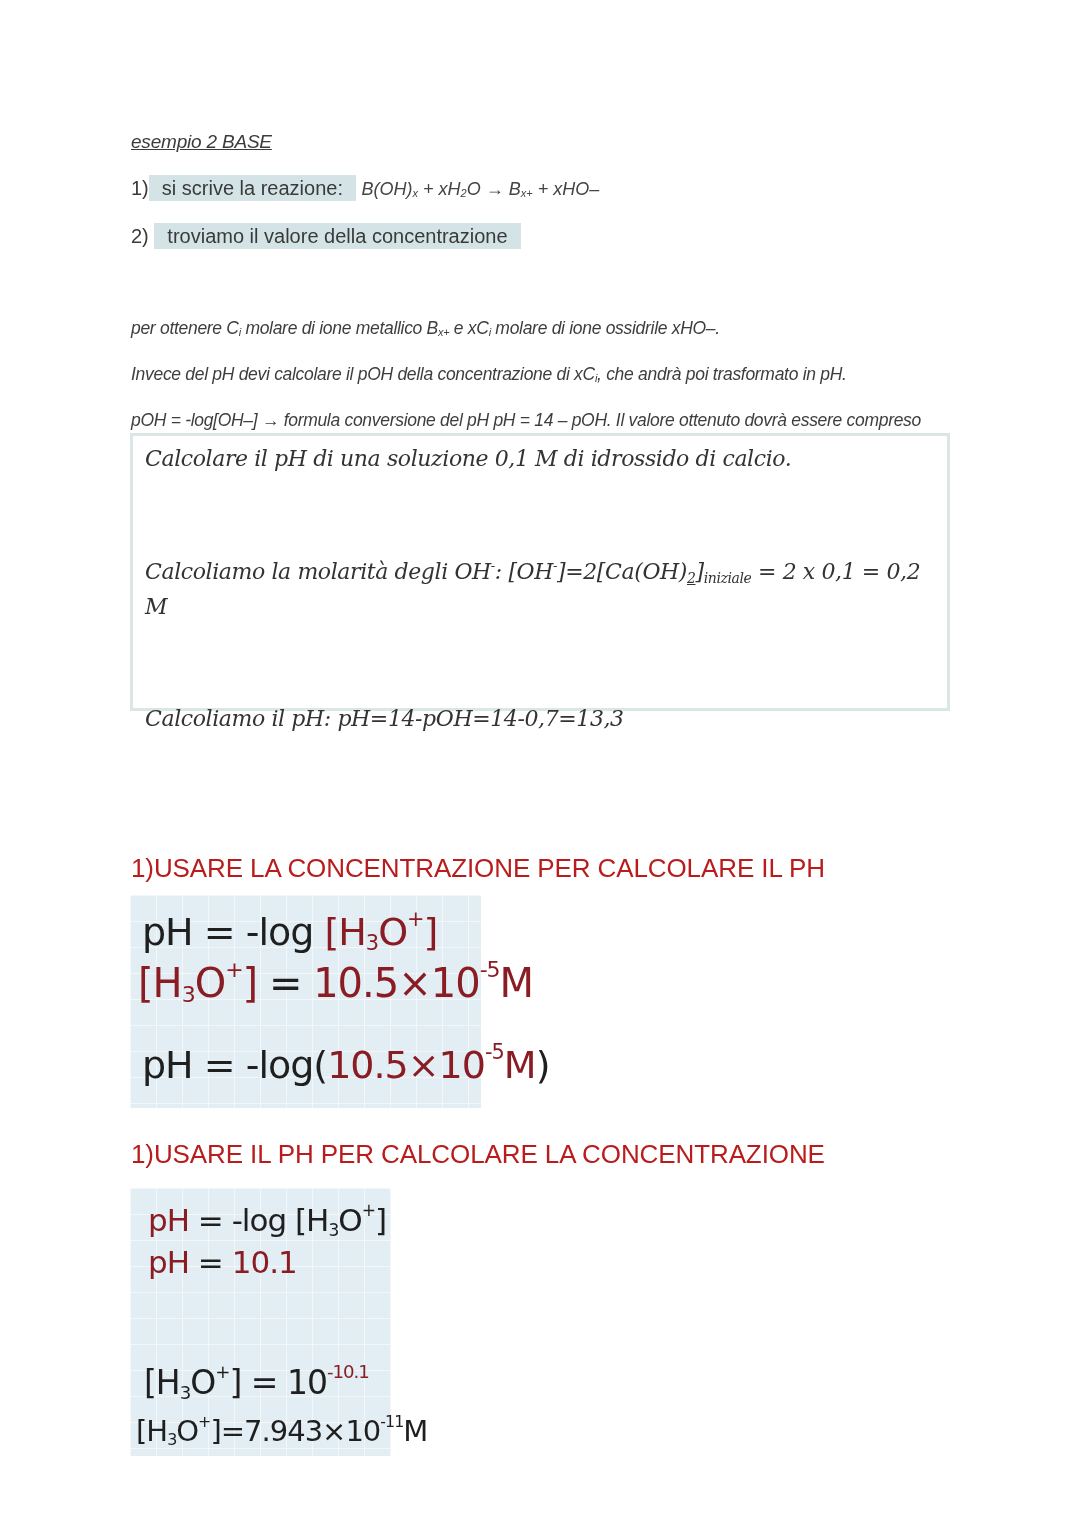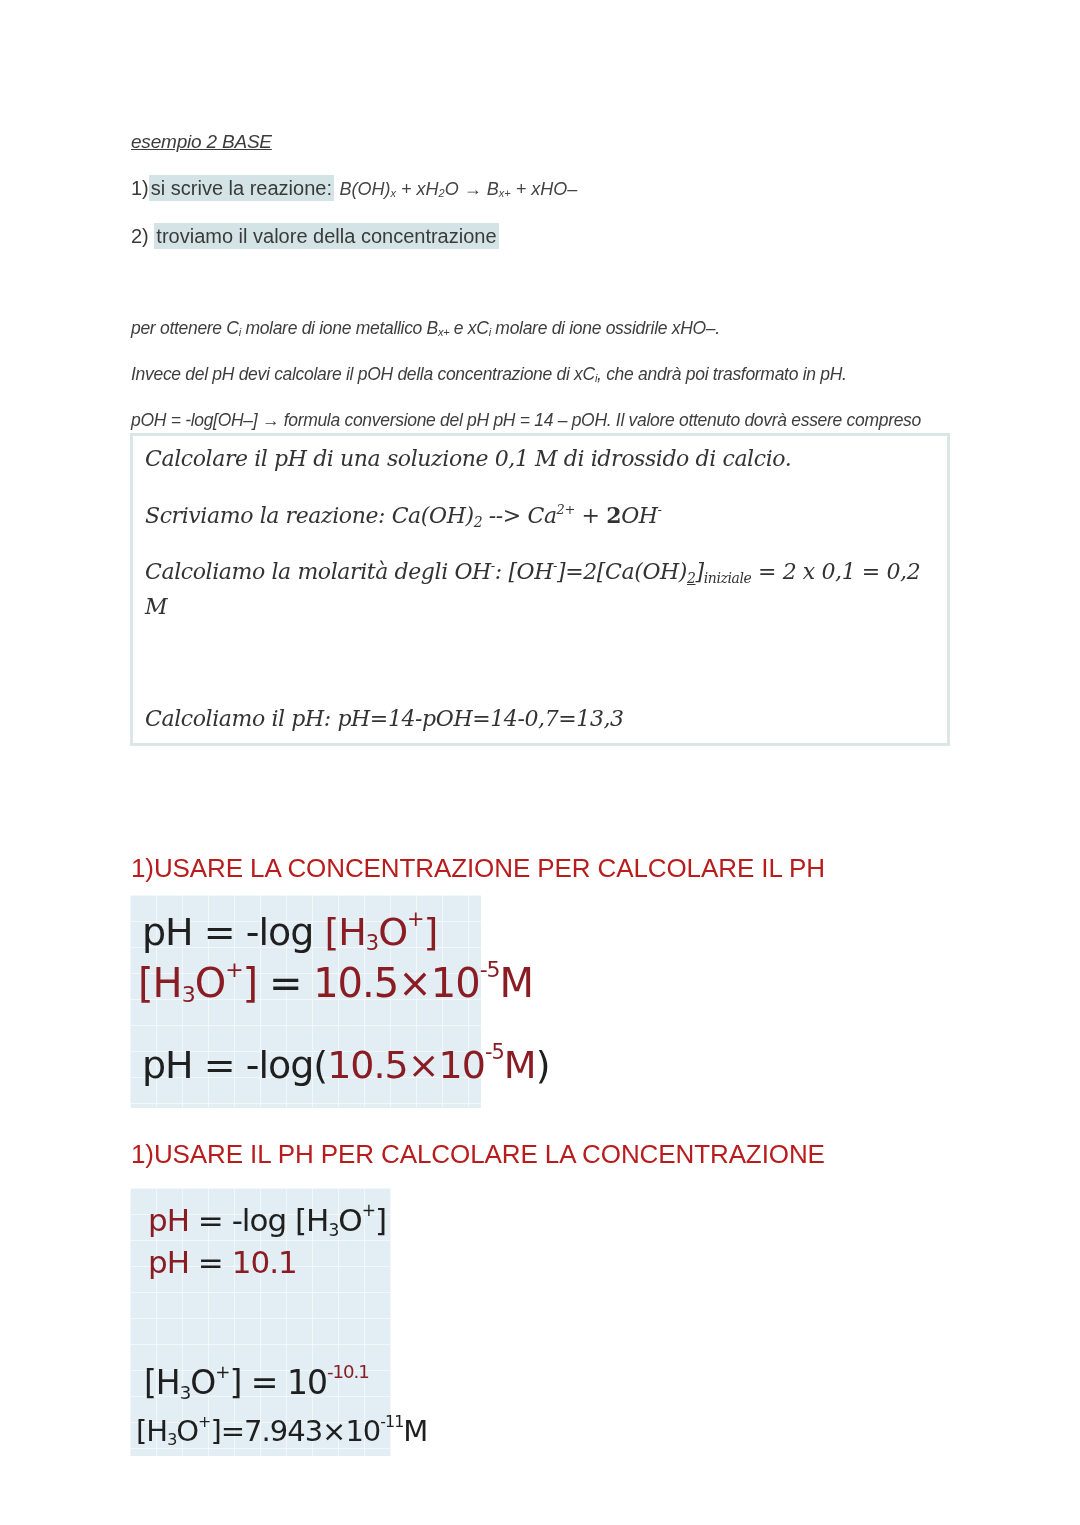"si scrive la reazione:" .hl { padding: 2px 2px -> 2px 13px }
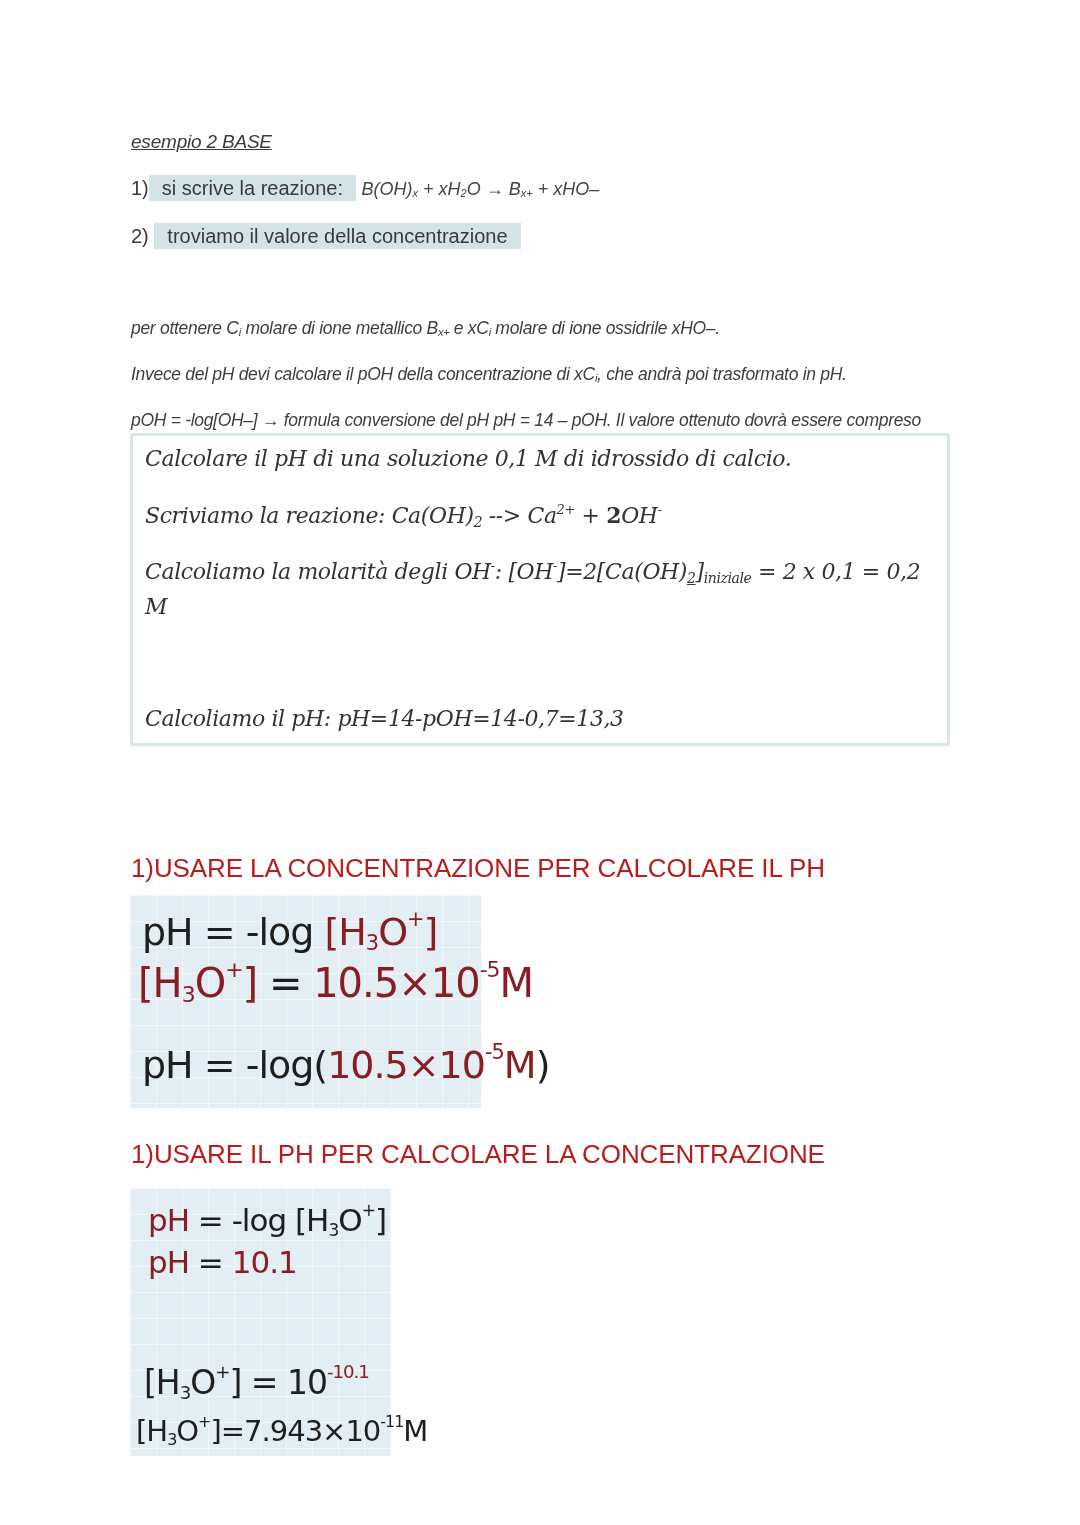"Calcolare il pH di una" .box { height: 313px -> 278px }
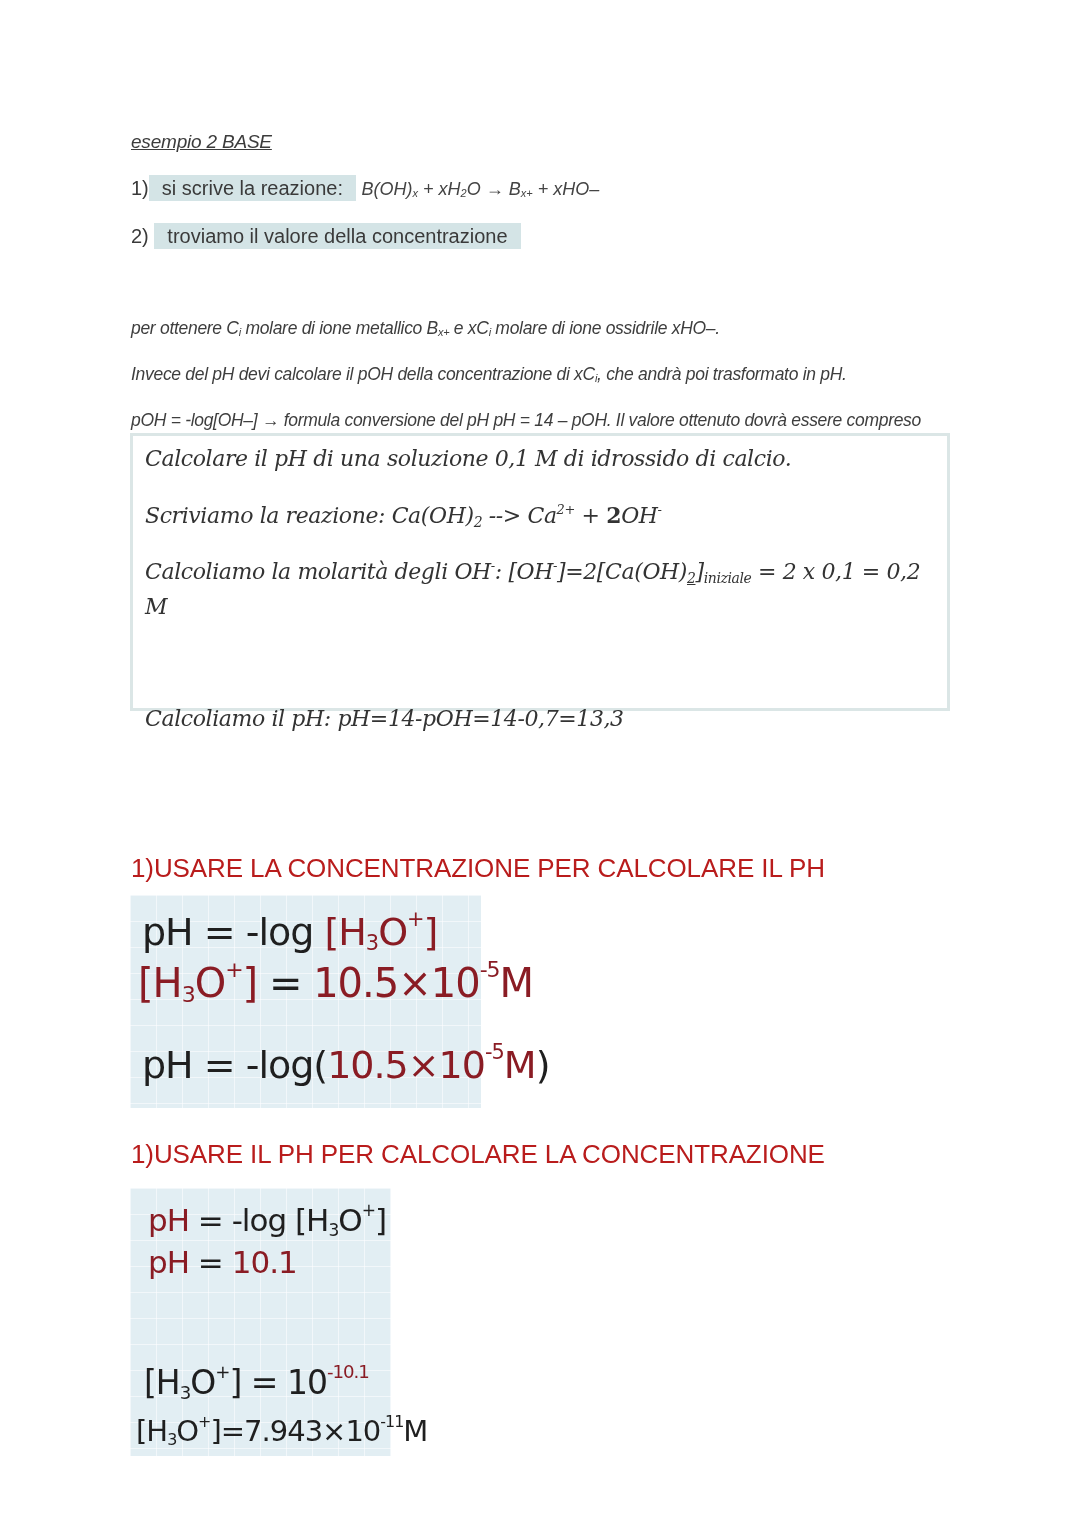"Scriviamo la reazione: Ca(OH)2 -->" p { html: <p><span>Scriviamo la reazione: Ca(OH)</span><sub>2</sub><span> --&gt; Ca</span><sup>2+</sup><span> + </span><span>2</span><span>OH</span><sup>-</sup></p> -> none }
